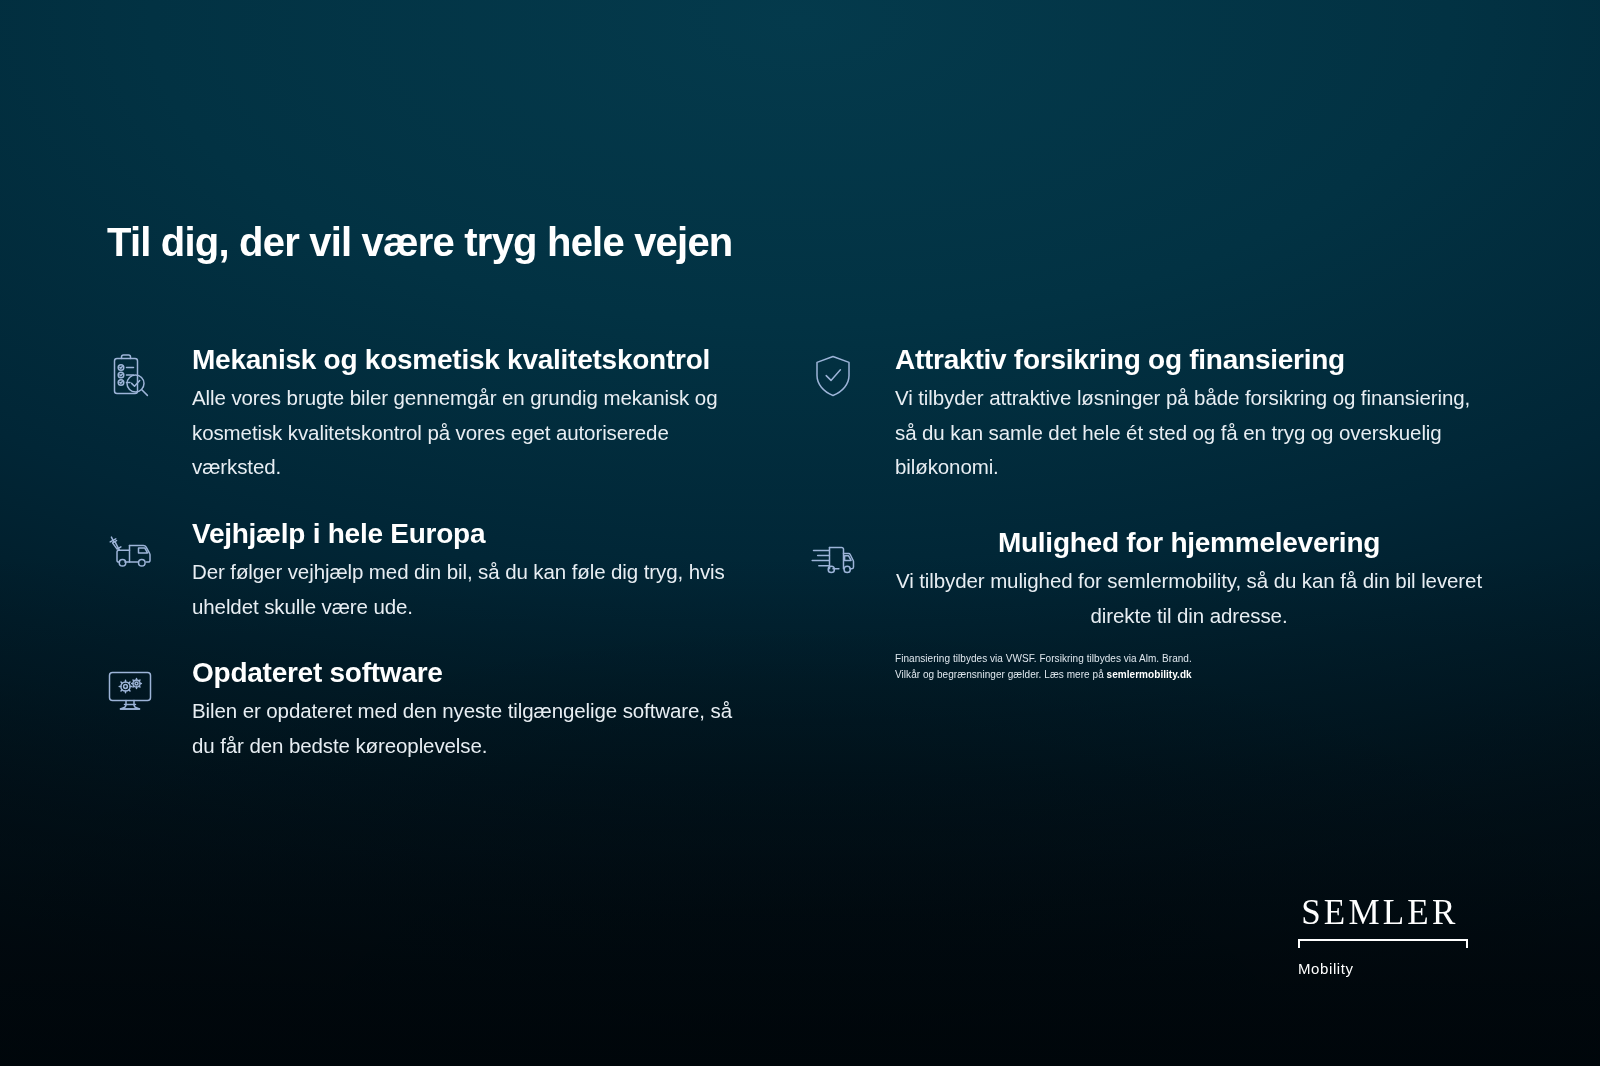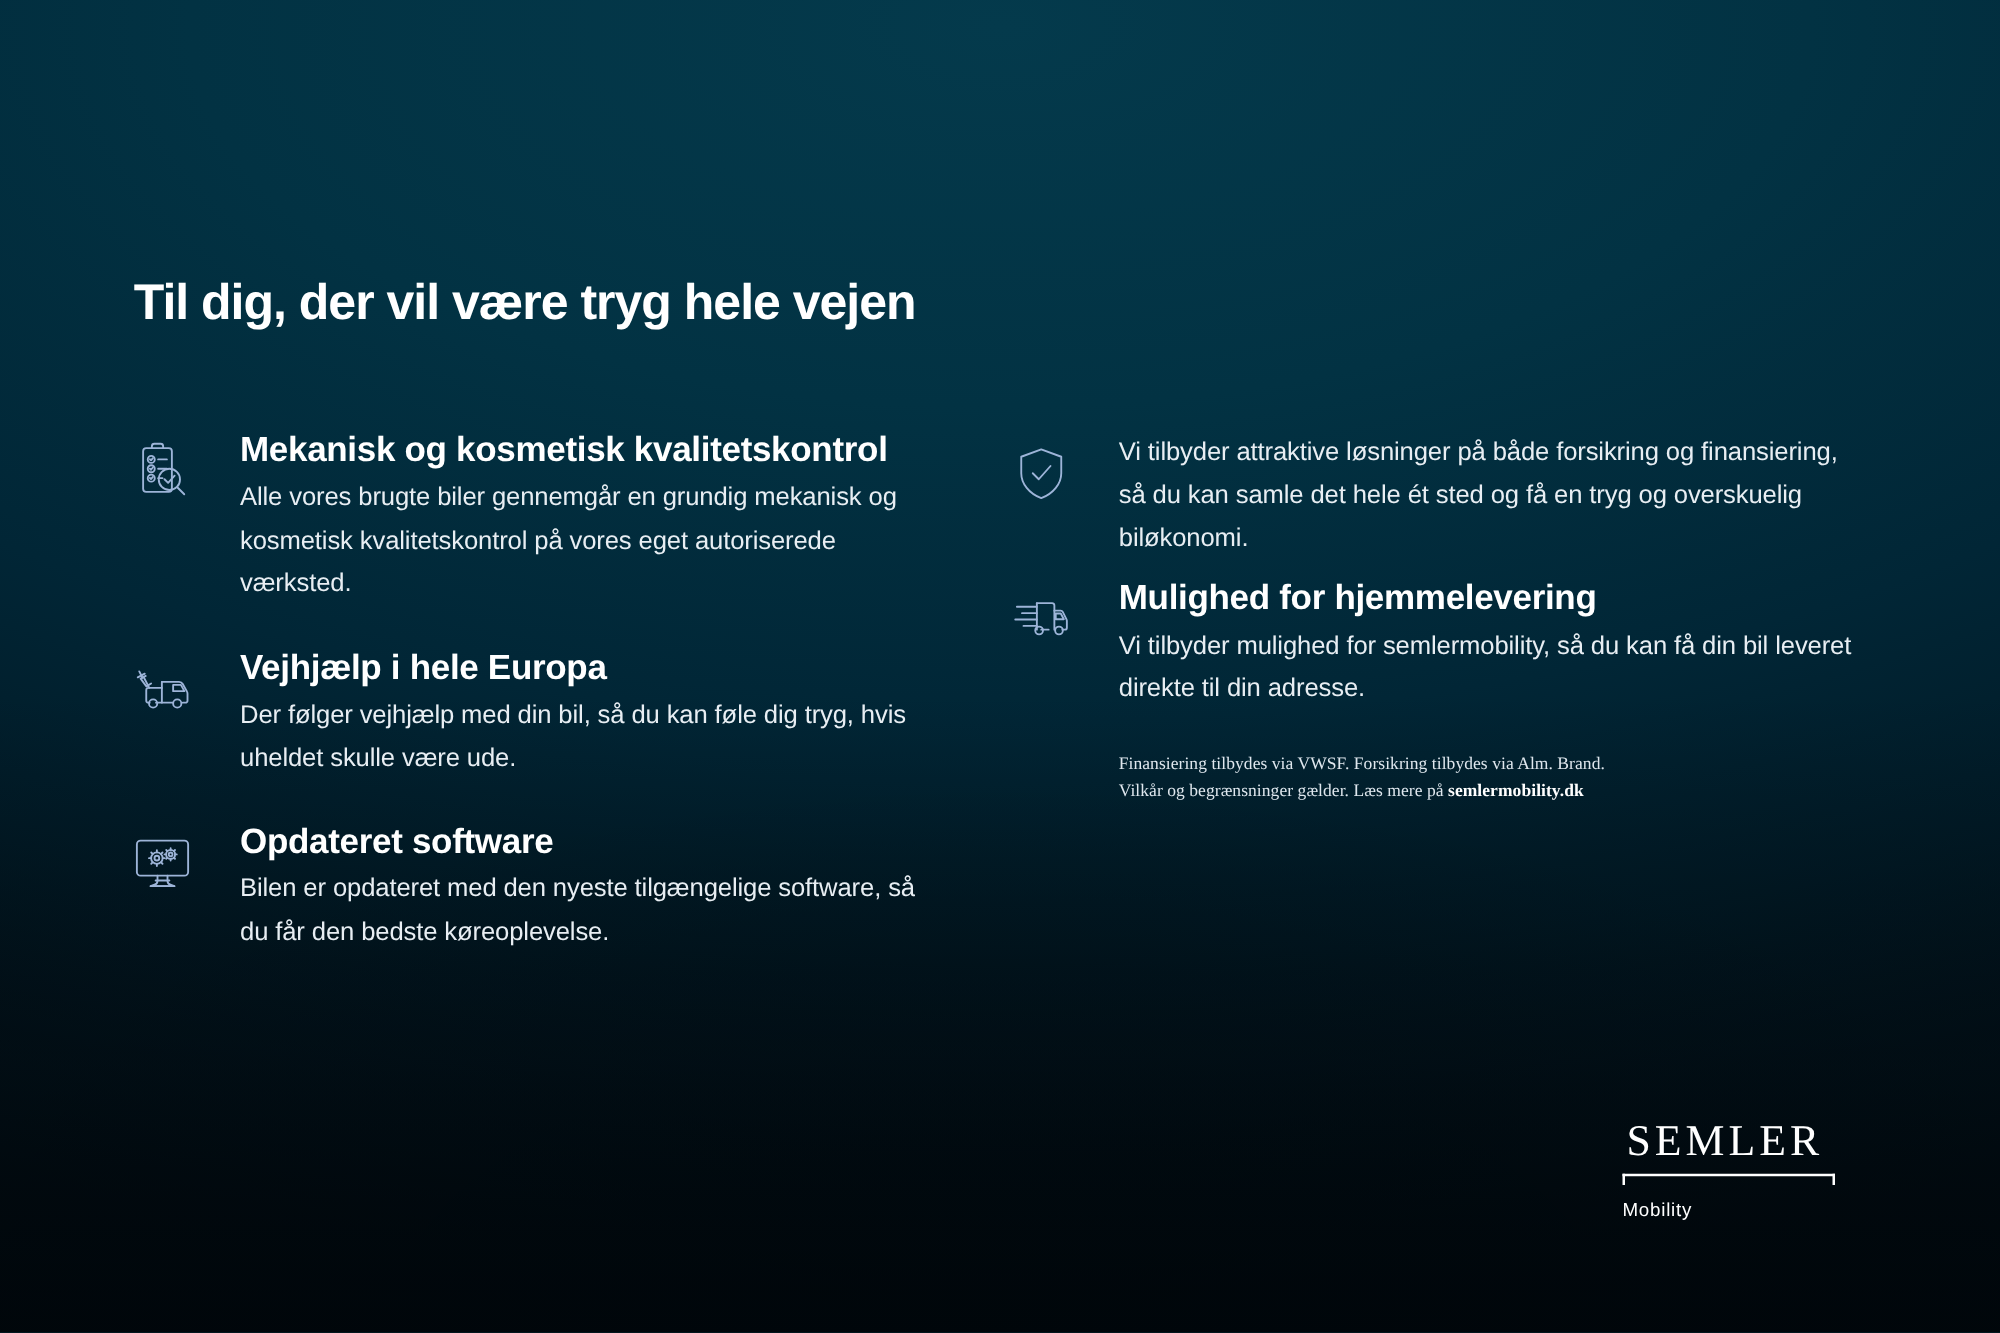"Attraktiv forsikring og finansiering" h2.feat-title { html: none -> <h2>Attraktiv forsikring og finansiering</h2> }
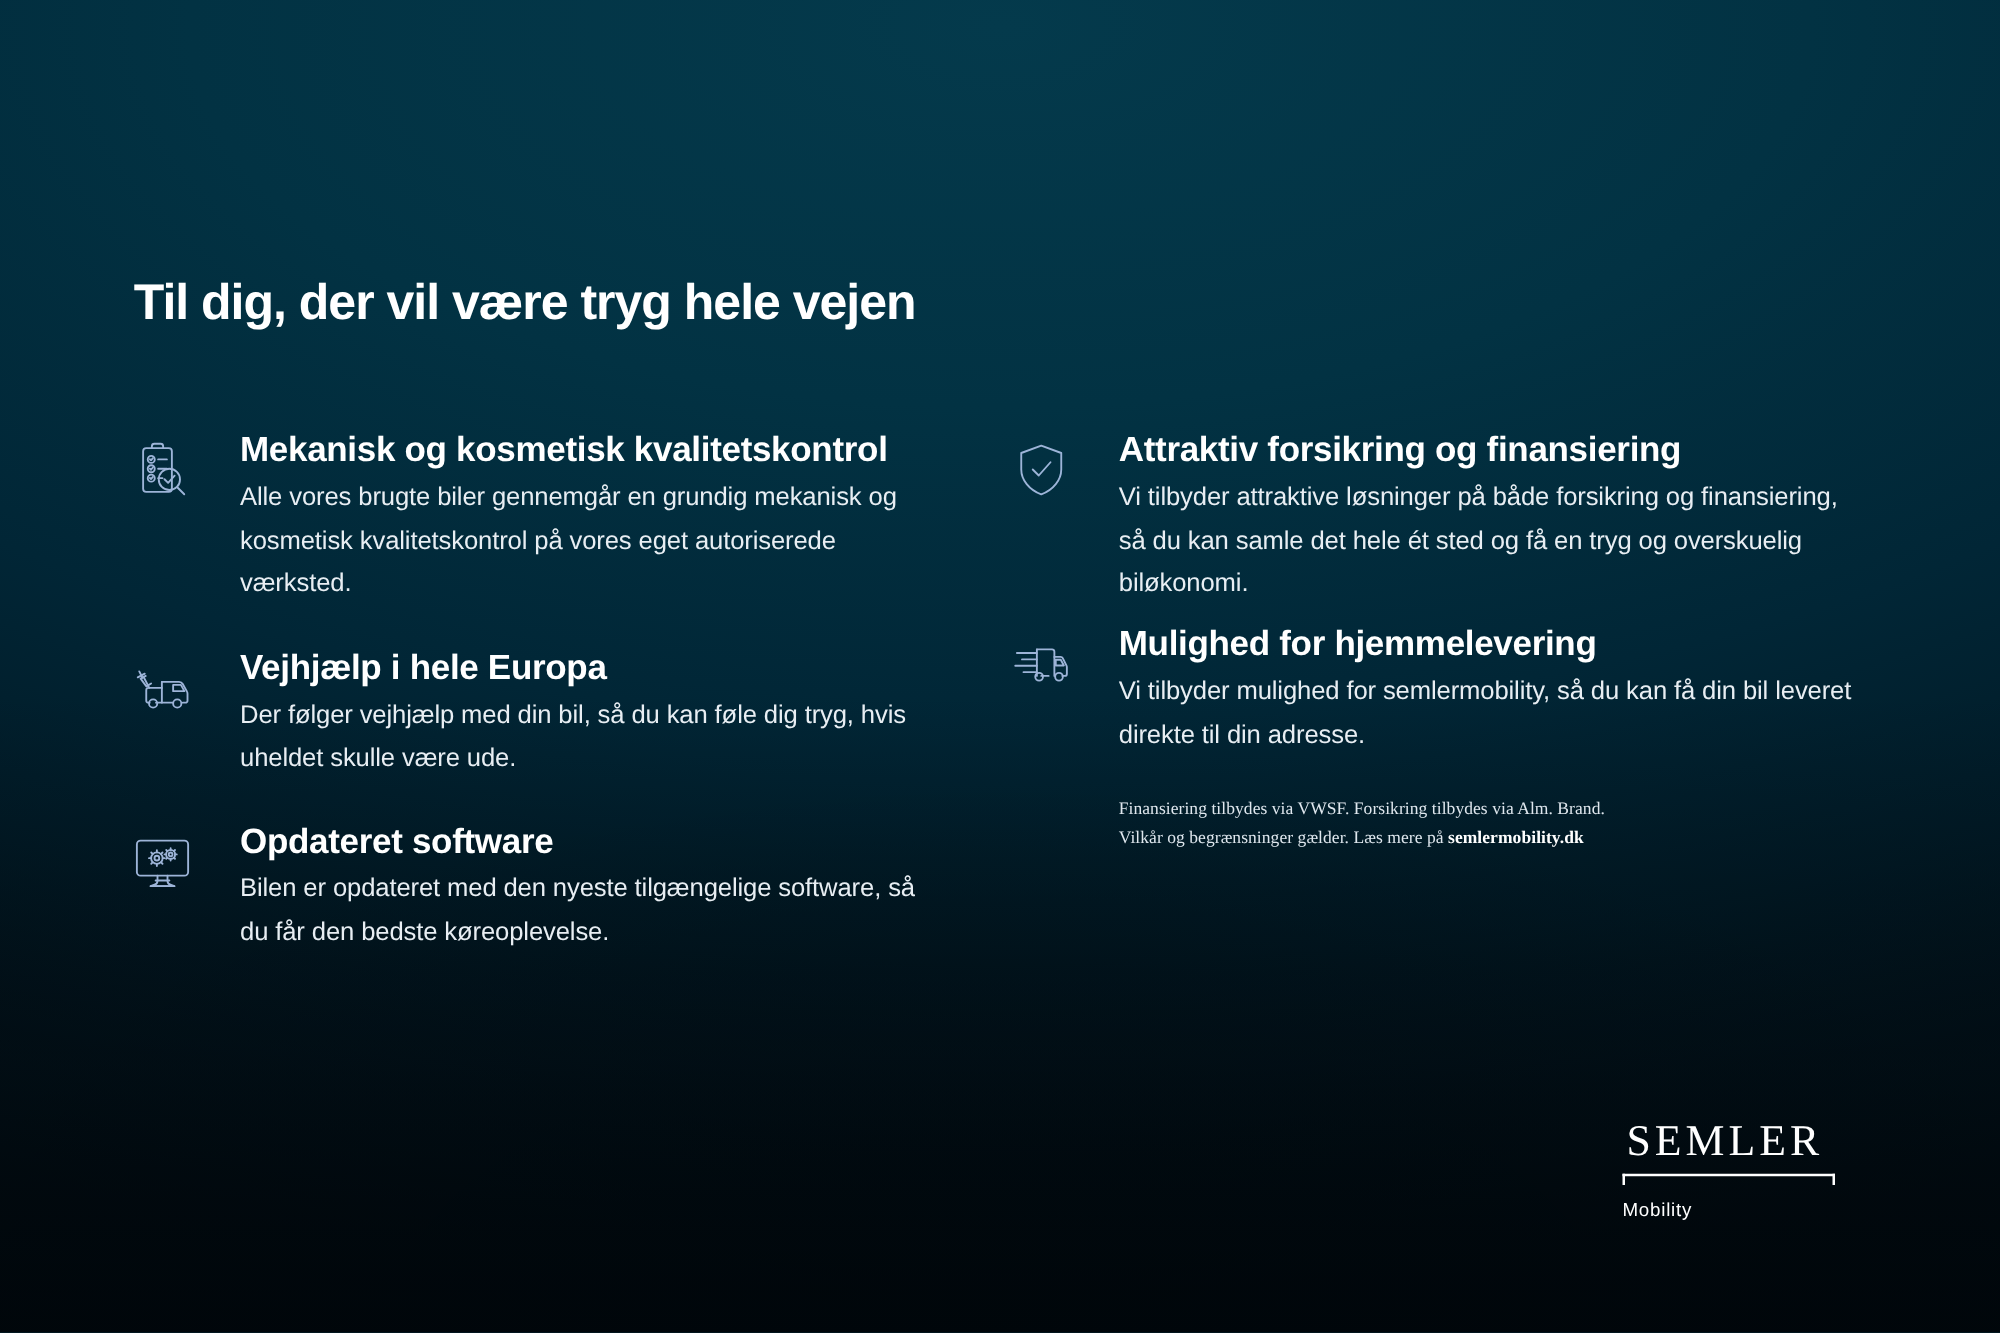"Mulighed for hjemmelevering" .col-right .feature + .feature { margin-top: 12px -> 40px; text-align: none -> center }
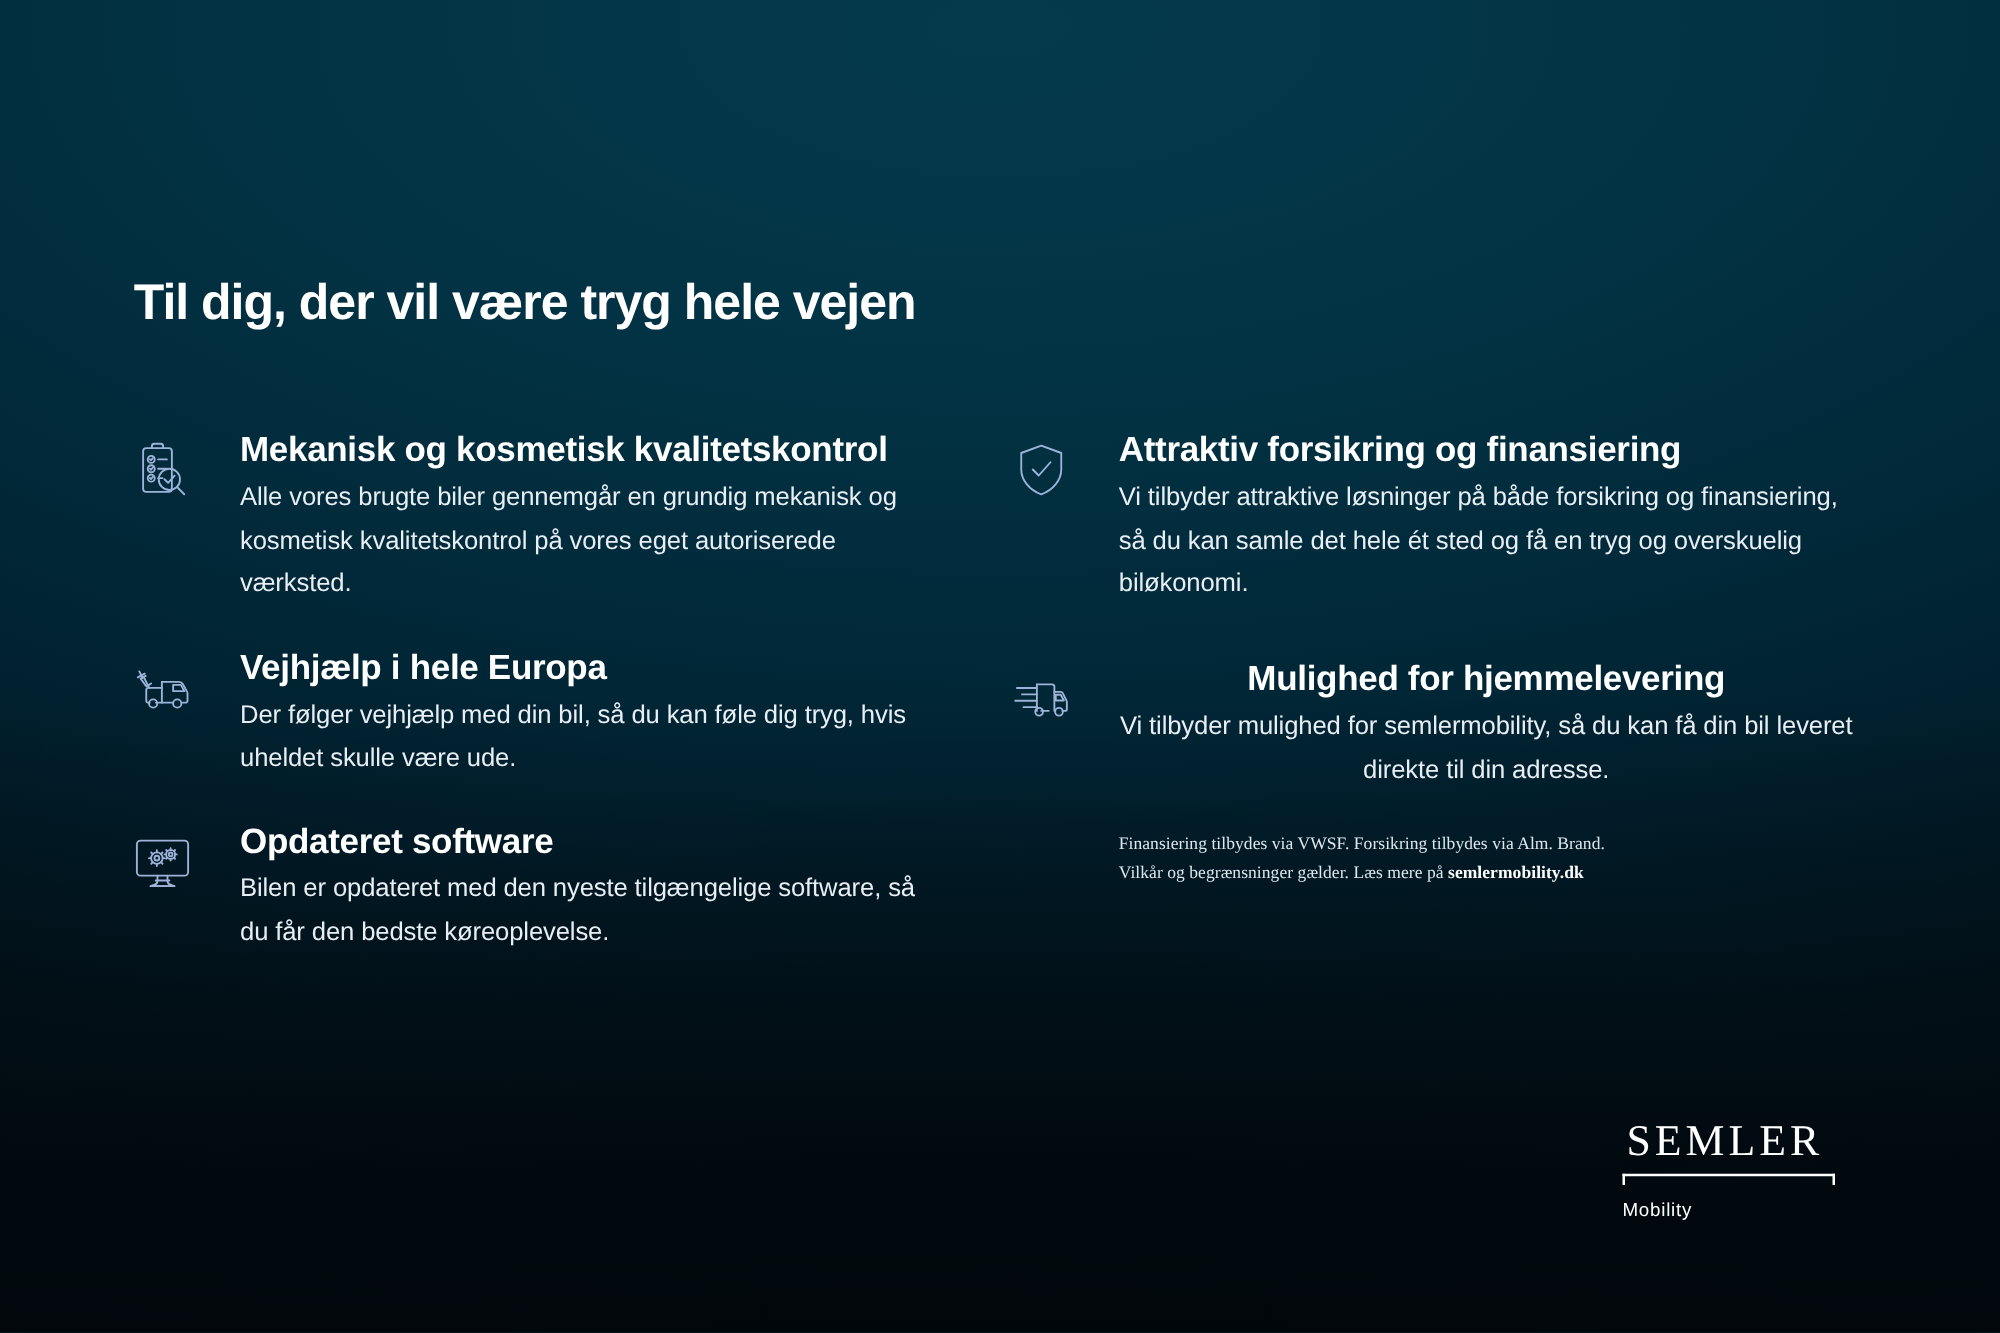"Finansiering tilbydes via VWSF." .disclaimer { font-family: Liberation Serif, serif -> none; font-size: 14px -> 10px; margin: 32px 0 0 0 -> 18px 0 0 0 }
